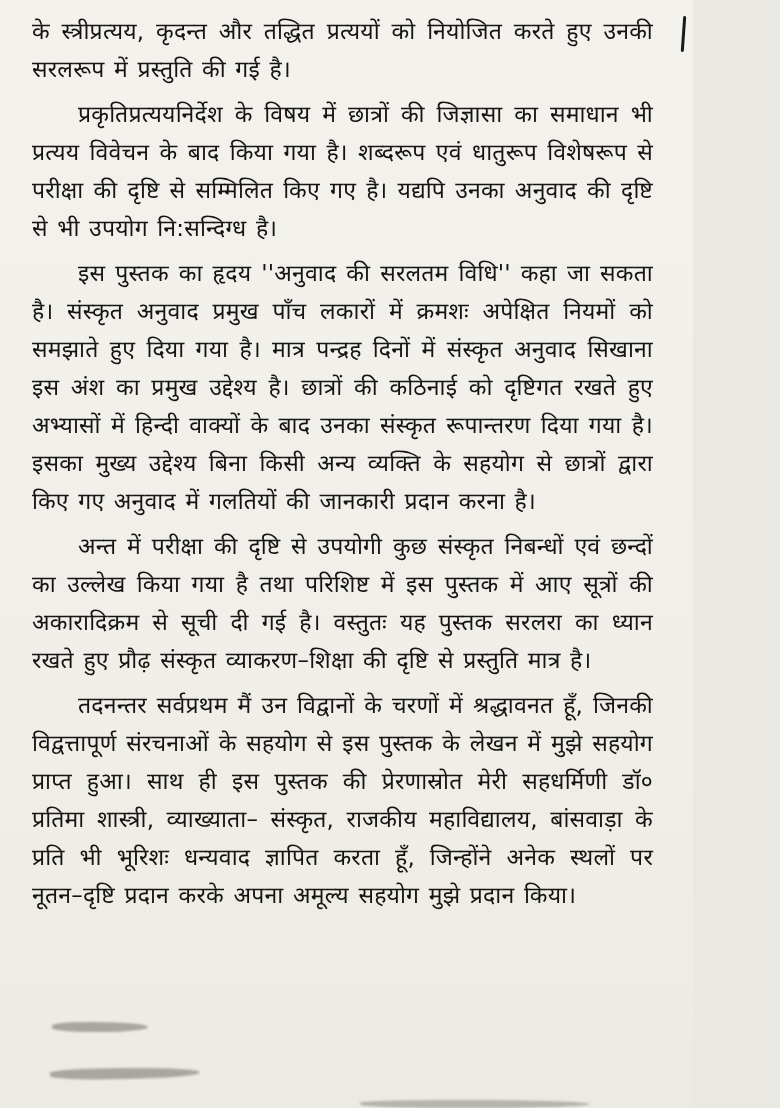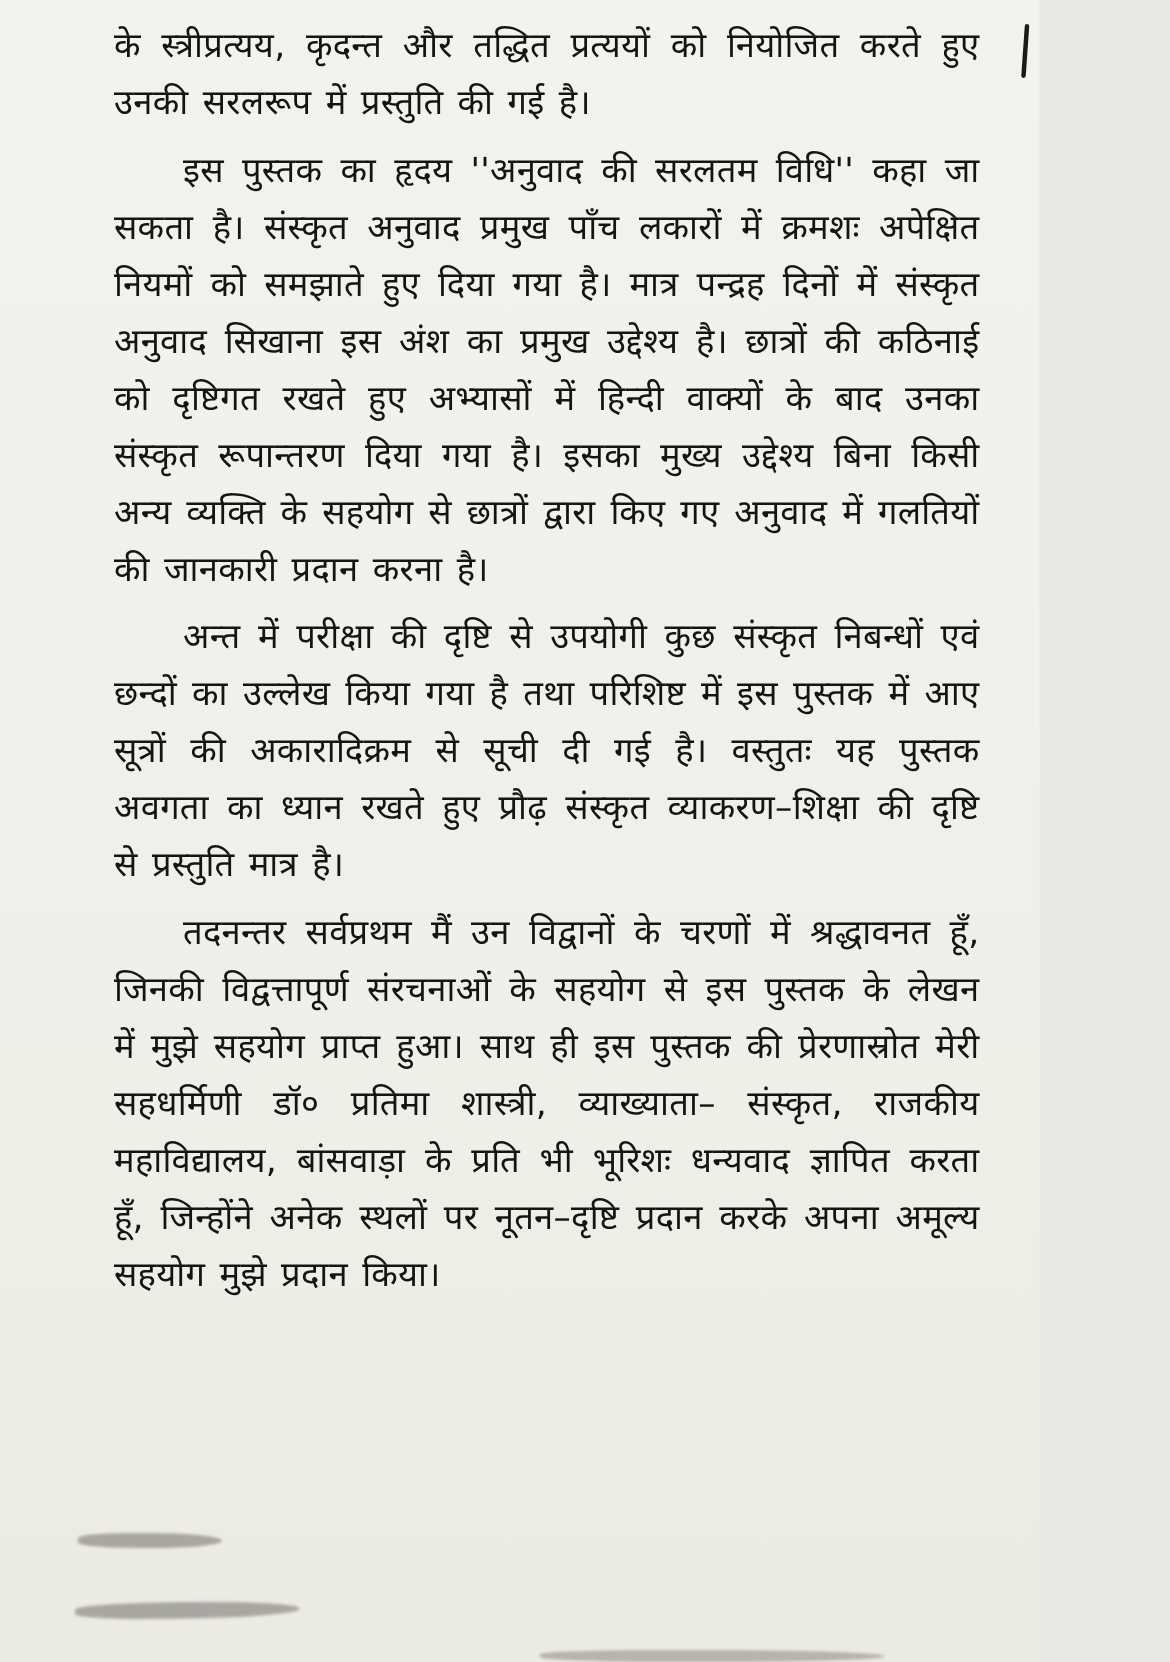"के स्त्रीप्रत्यय, कृदन्त और तद्धित" .page { padding: 12px 40px 10px 76px -> 12px 40px 10px 32px }
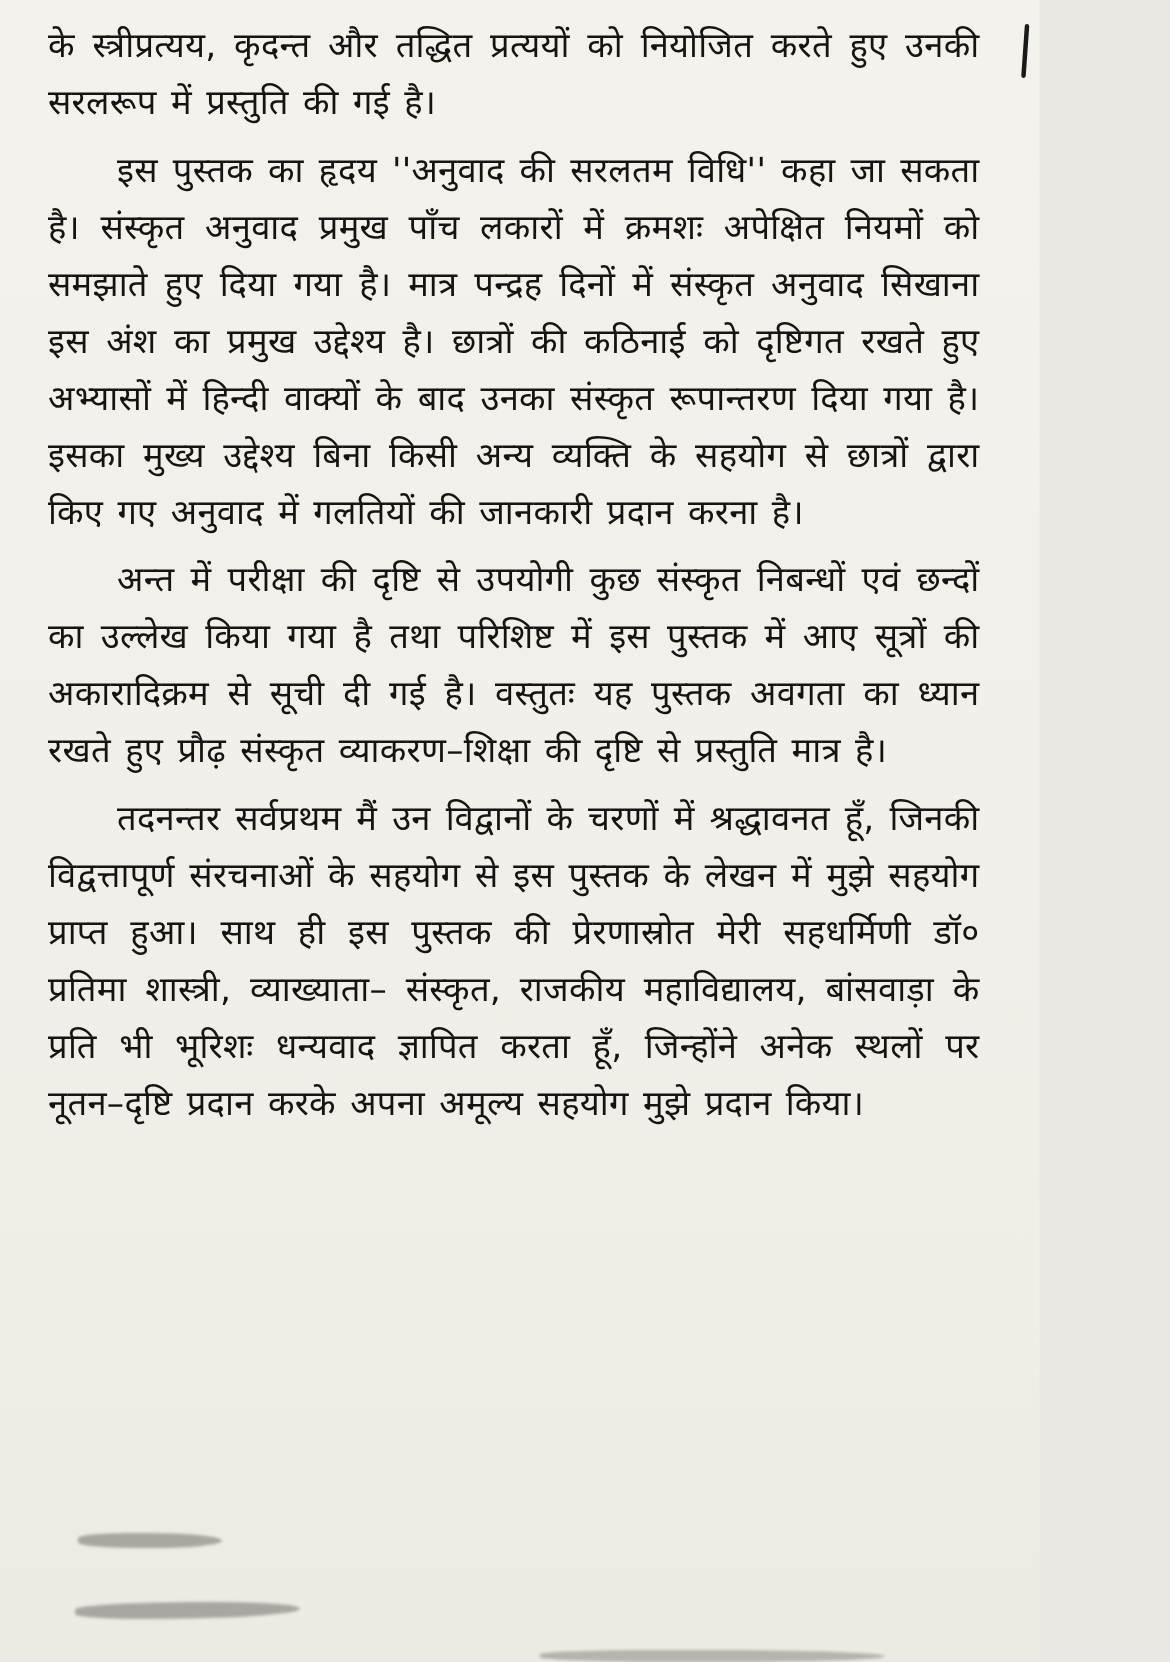"प्रकृतिप्रत्ययनिर्देश के विषय में" p.indent { html: none -> <p>प्रकृतिप्रत्ययनिर्देश के विषय में छात्रों की जिज्ञासा का समाधान भी प्रत्यय विवेचन के बाद किया गया है। शब्दरूप एवं धातुरूप विशेषरूप से परीक्षा की दृष्टि से सम्मिलित किए गए है। यद्यपि उनका अनुवाद की दृष्टि से भी उपयोग नि:सन्दिग्ध है।</p> }
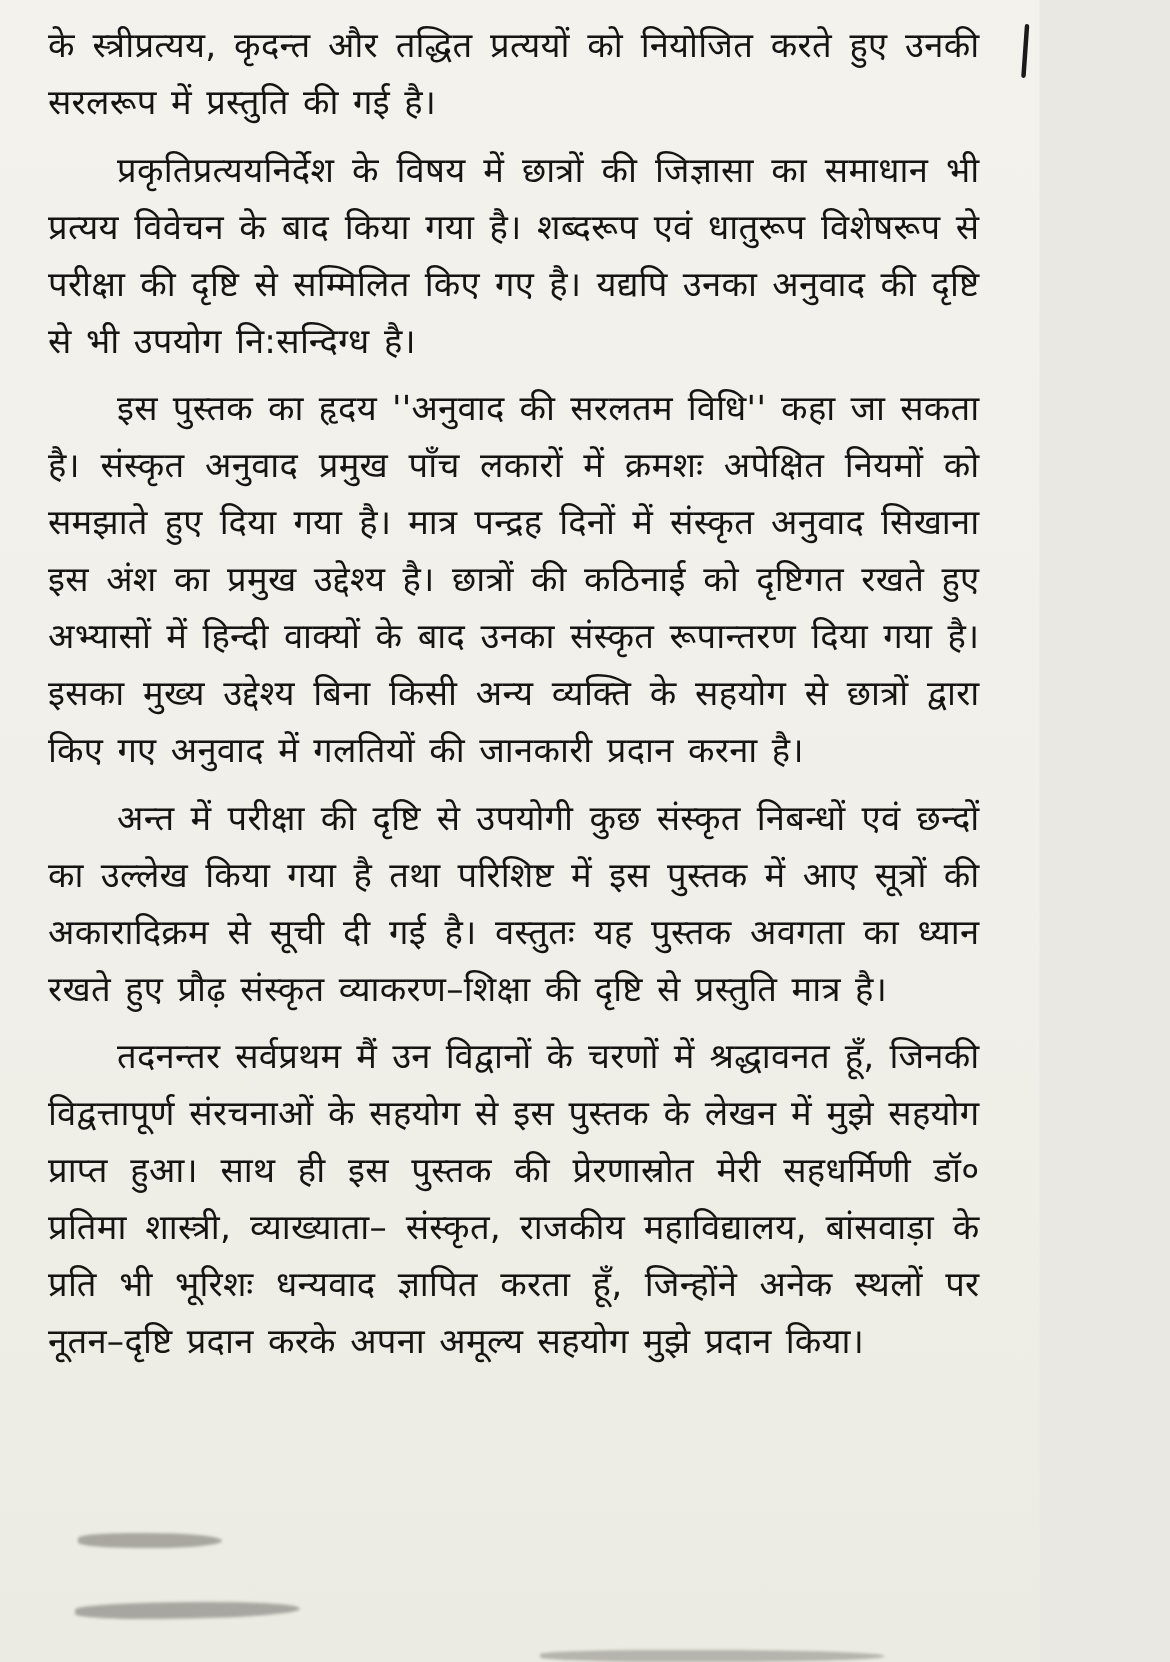"अन्त में परीक्षा की दृष्टि" p.indent { text: अवगता -> सरलरा }
